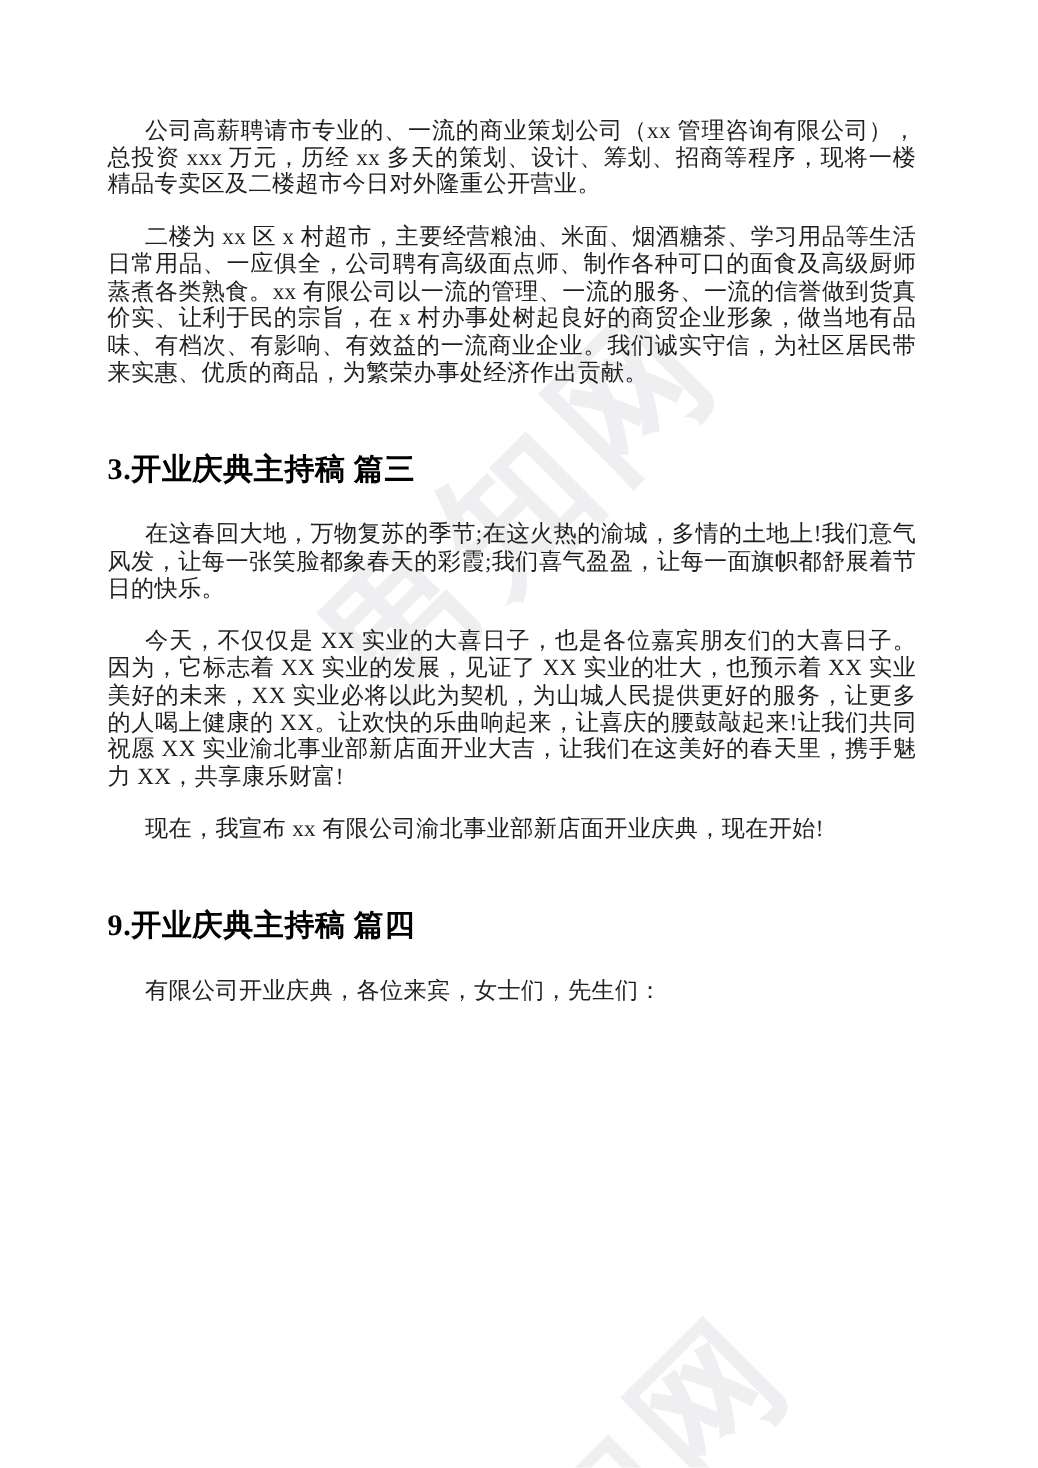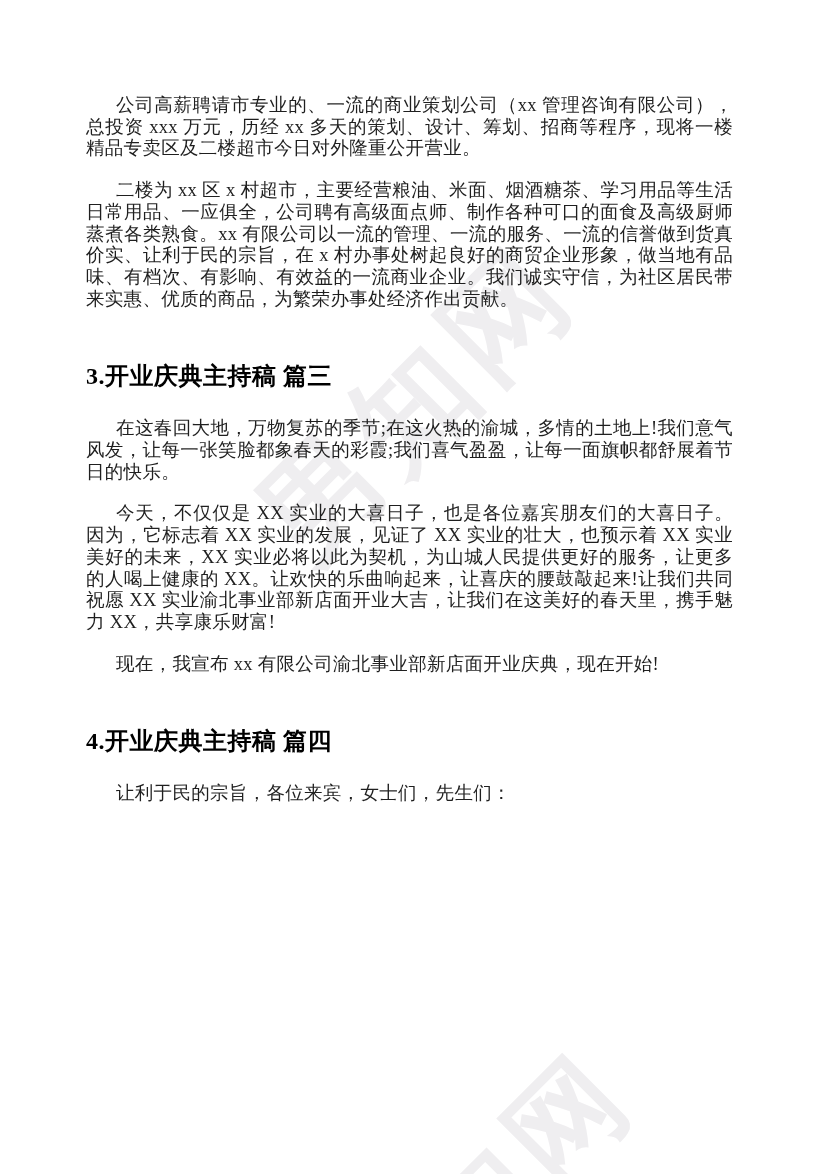"4.开业庆典主持稿 篇四" h2 { text: 4 -> 9 }
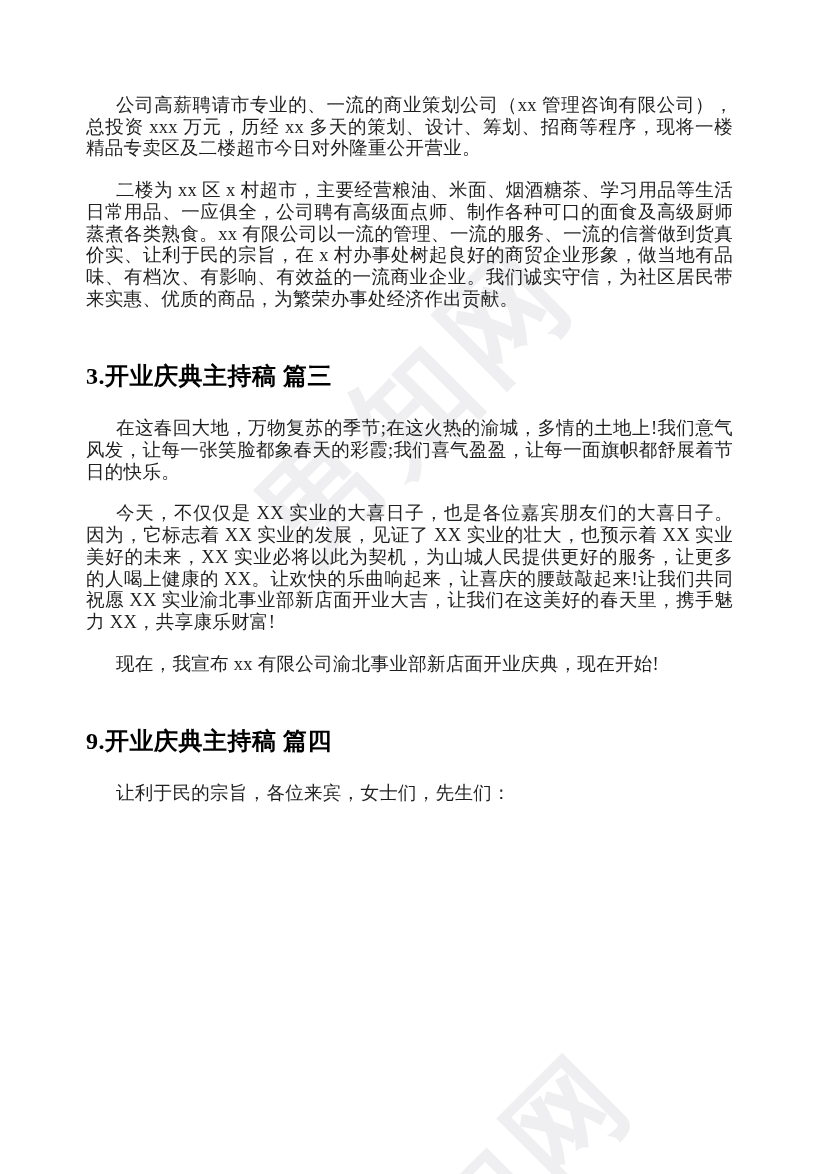"让利于民的宗旨，各位来宾，女士们，先生们：" p { text: 让利于民的宗旨 -> 有限公司开业庆典 }
